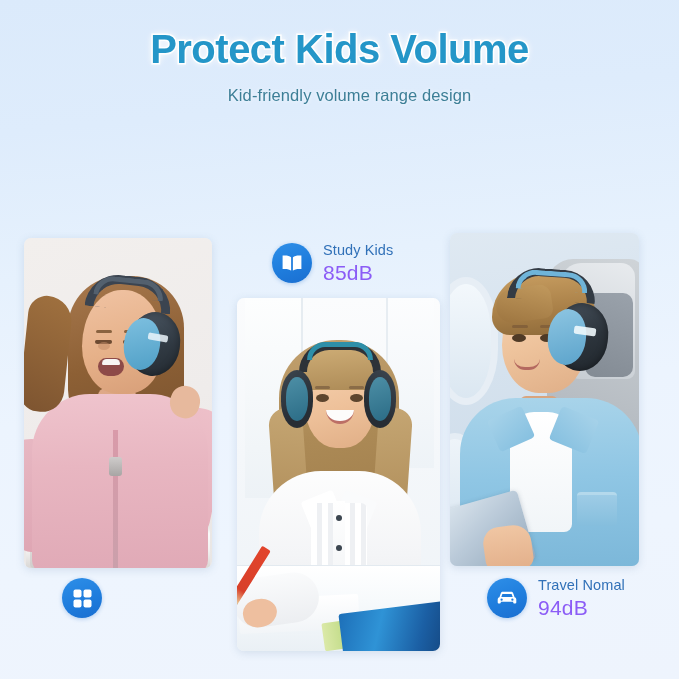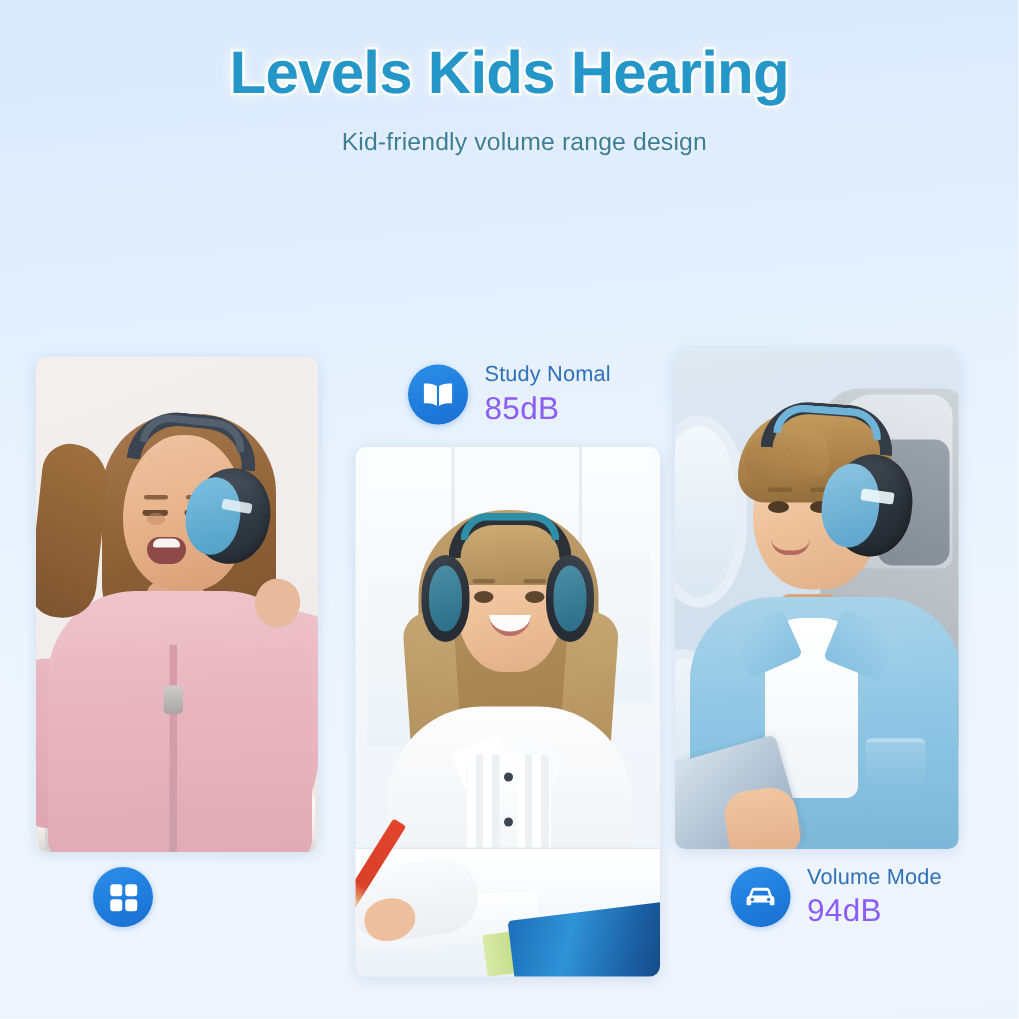"Levels Kids Hearing" span.line2 { text: Levels Kids Hearing -> Protect Kids Volume }
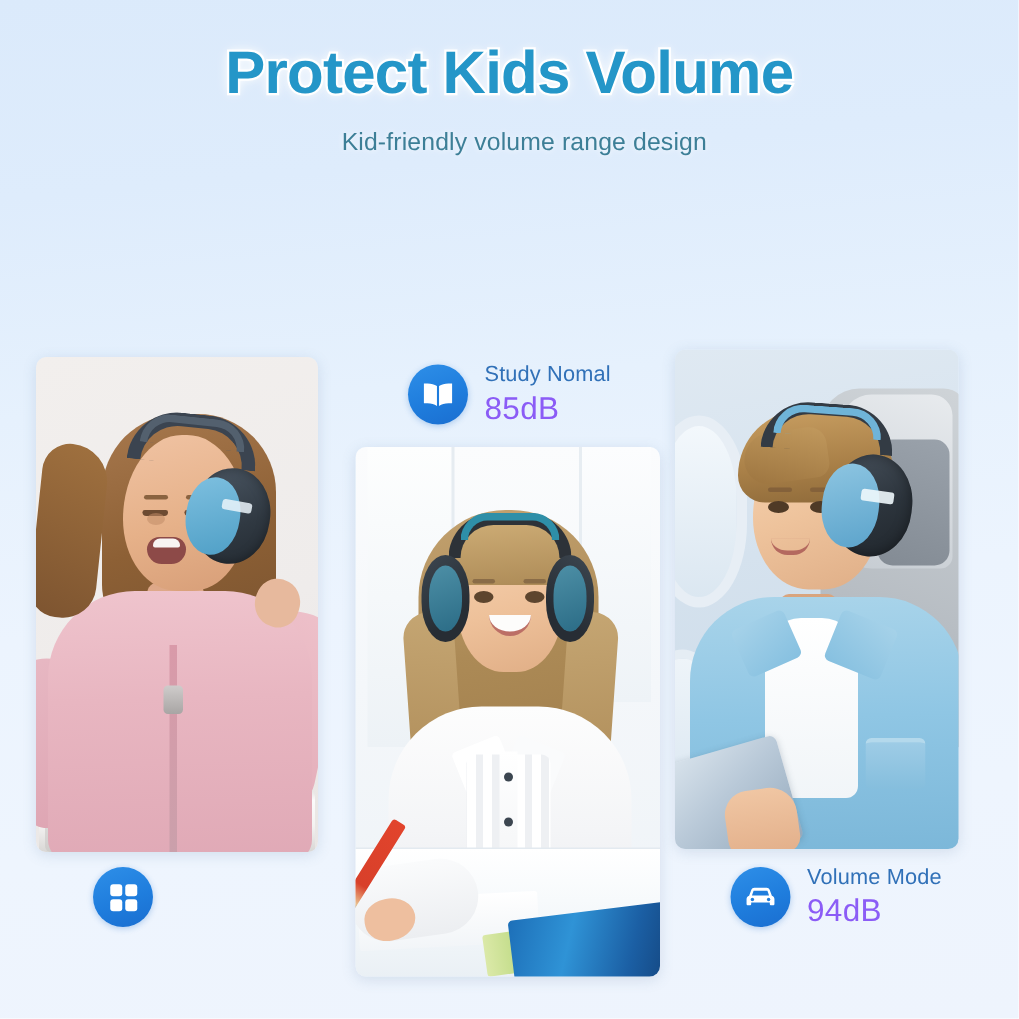"Study Nomal" span.badge-title { text: Nomal -> Kids }
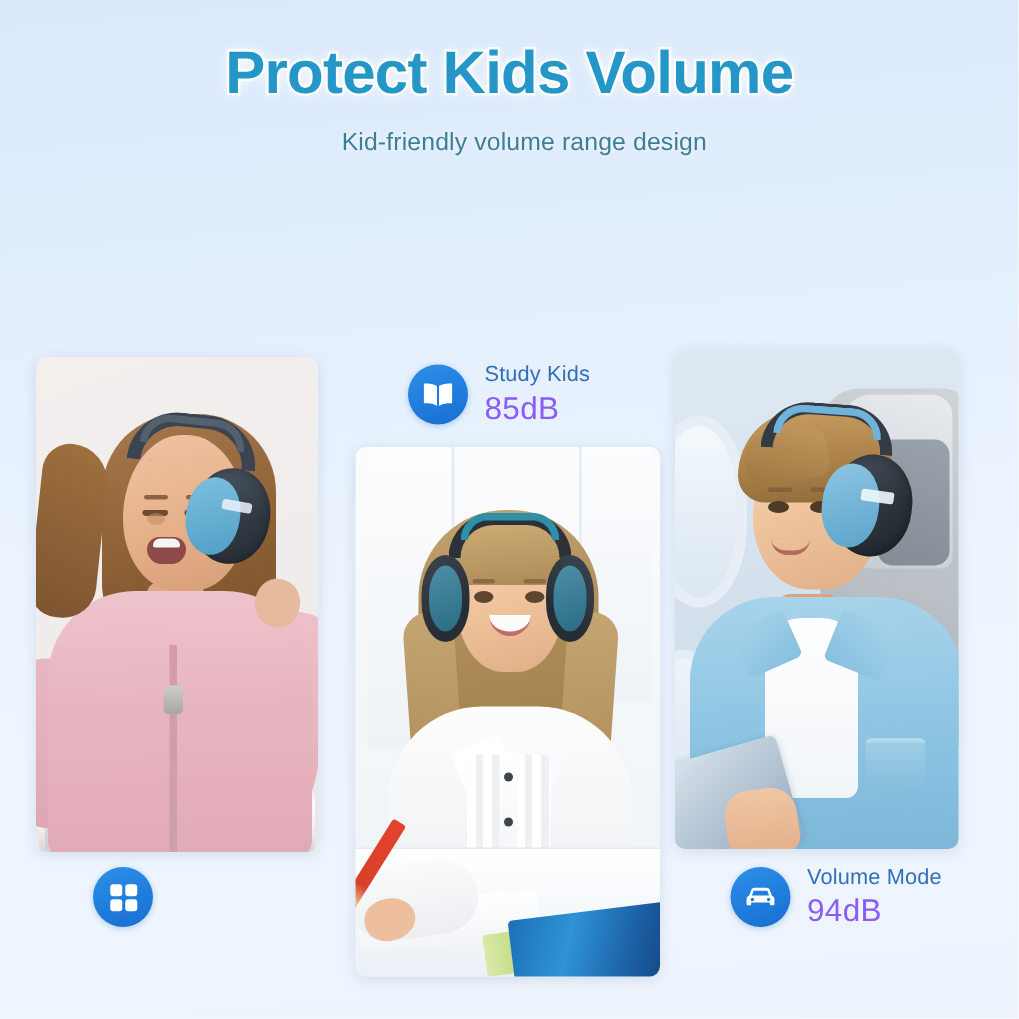"Volume Mode" span.badge-title { text: Volume Mode -> Travel Nomal }
